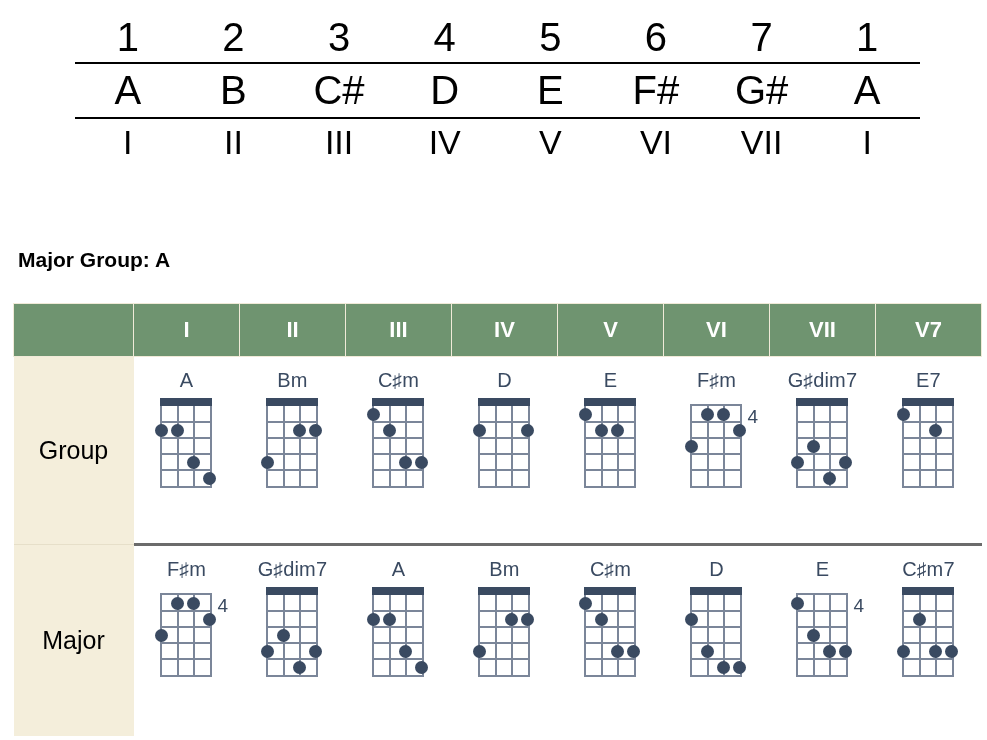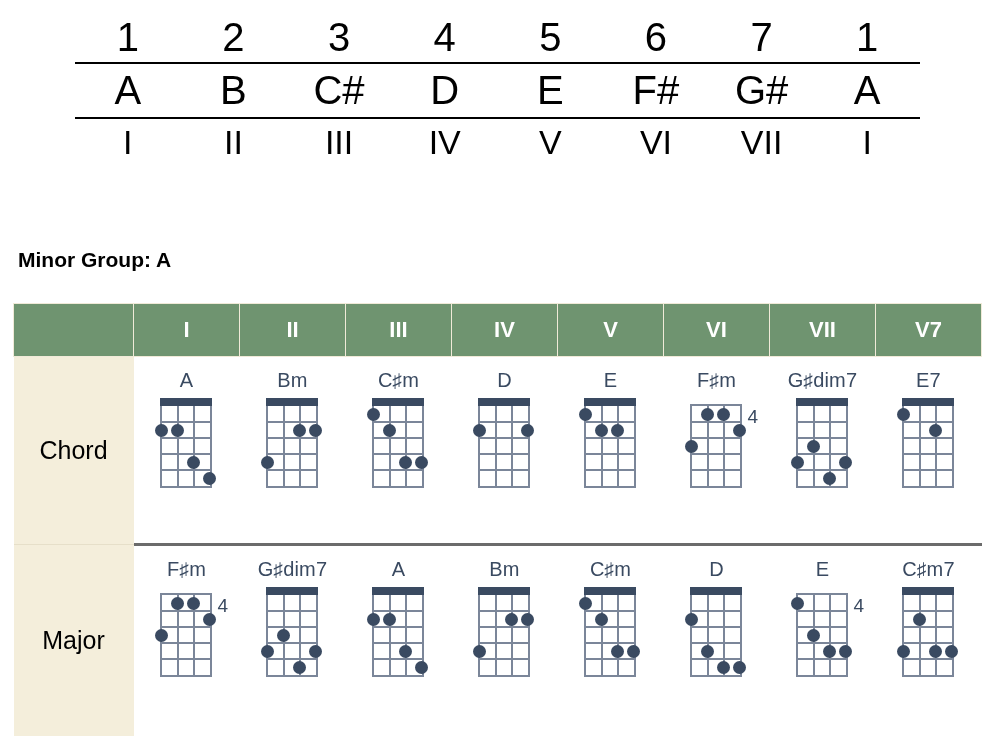"Minor Group: A" div.chord-group-title { text: Minor -> Major }
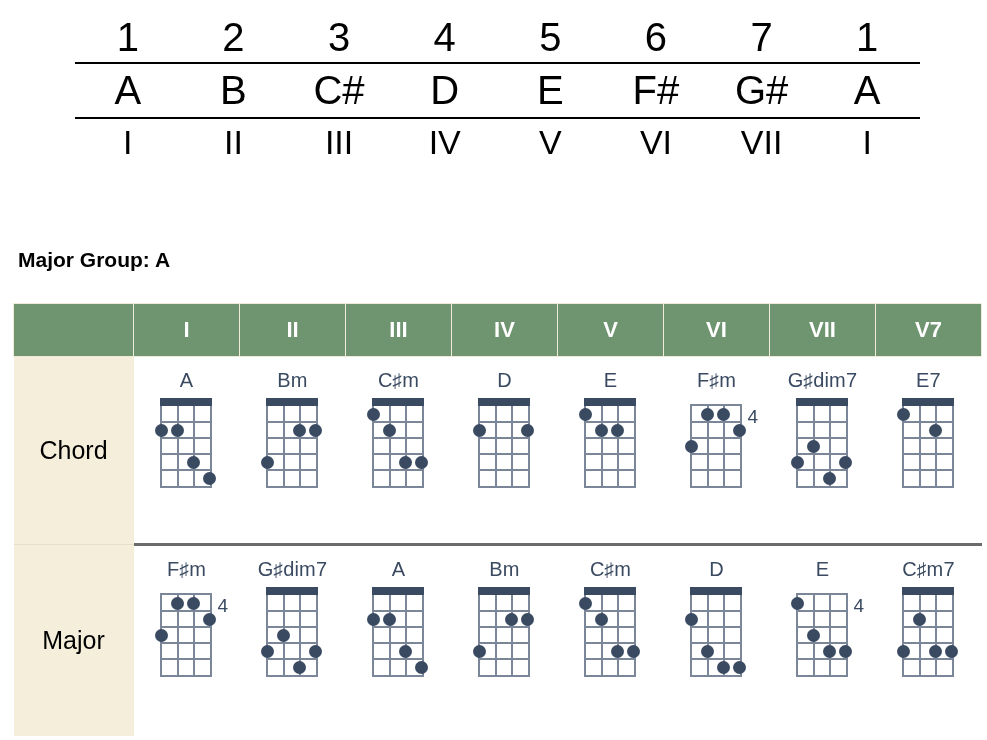"Chord" td.row-label { text: Chord -> Group }
